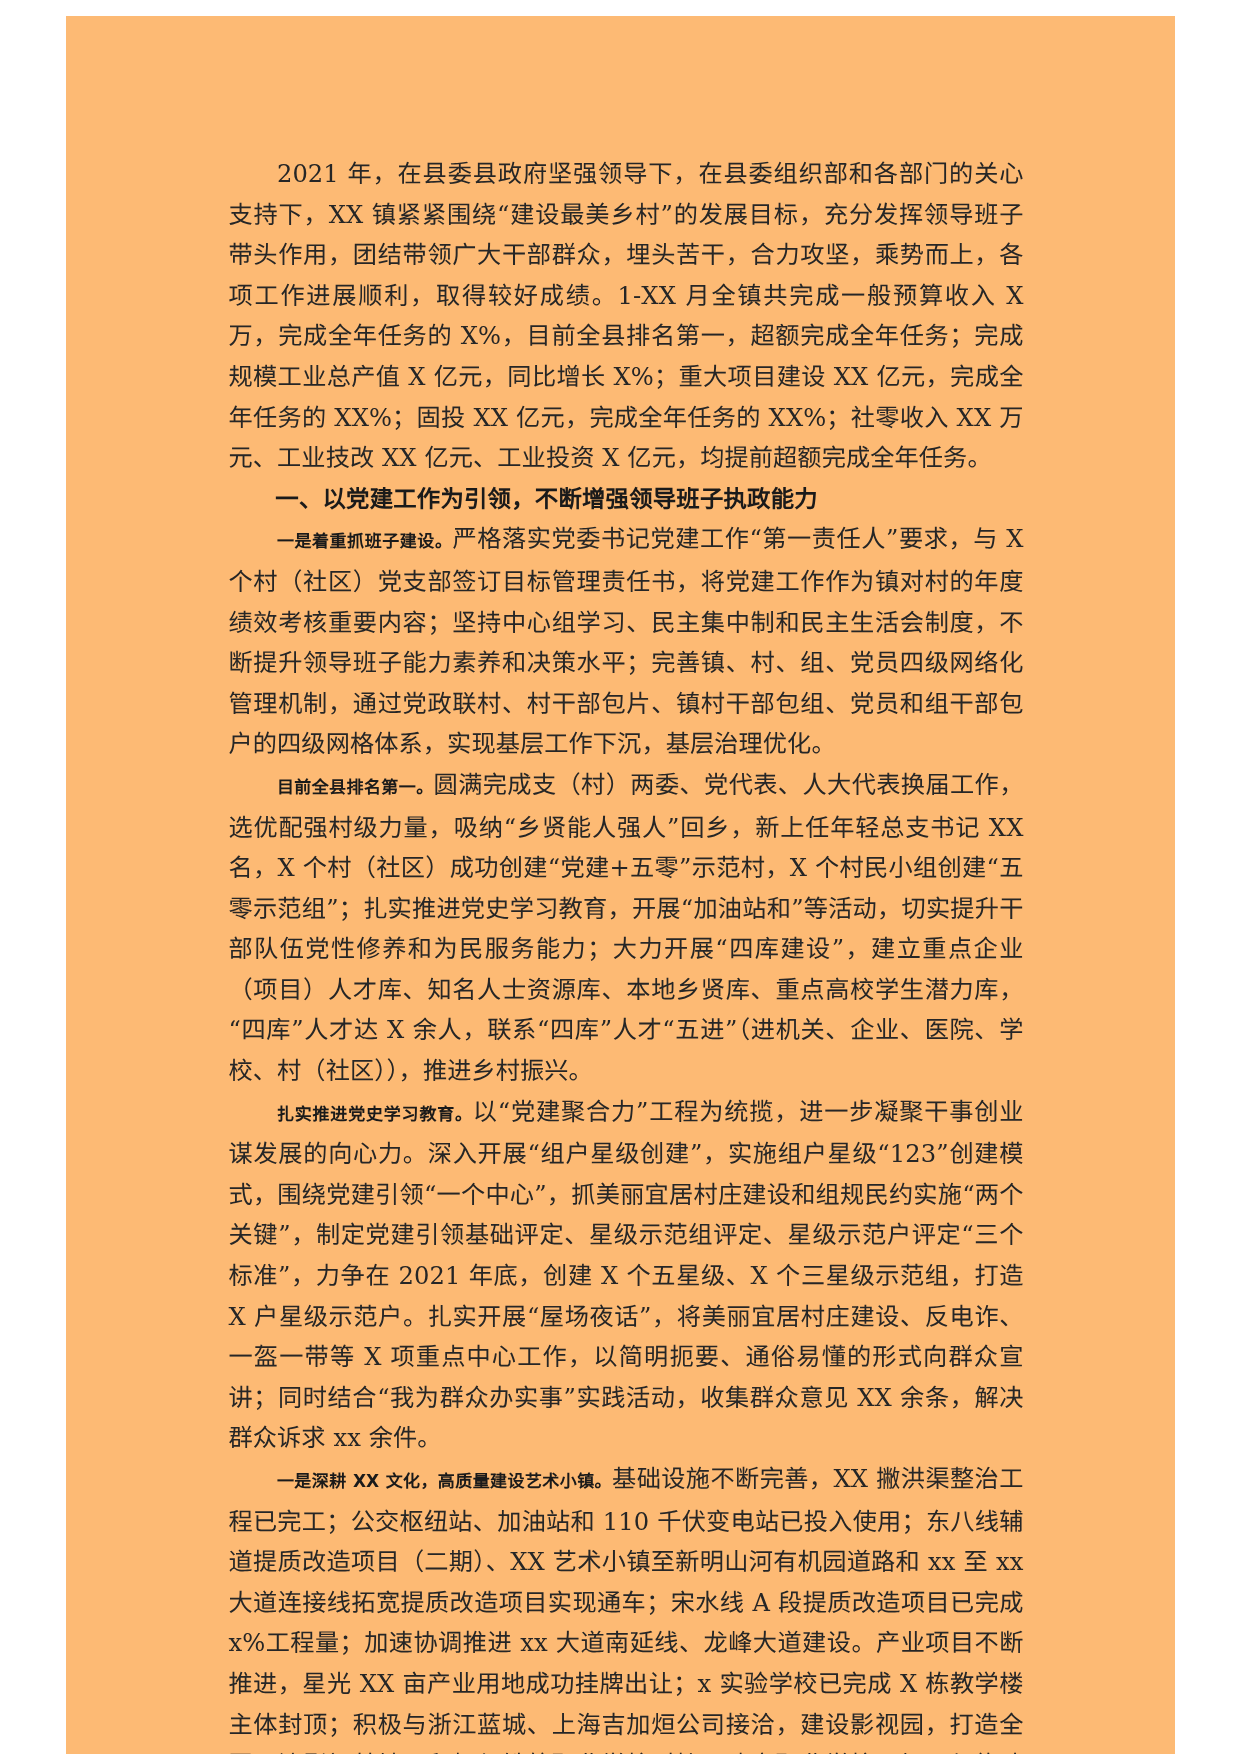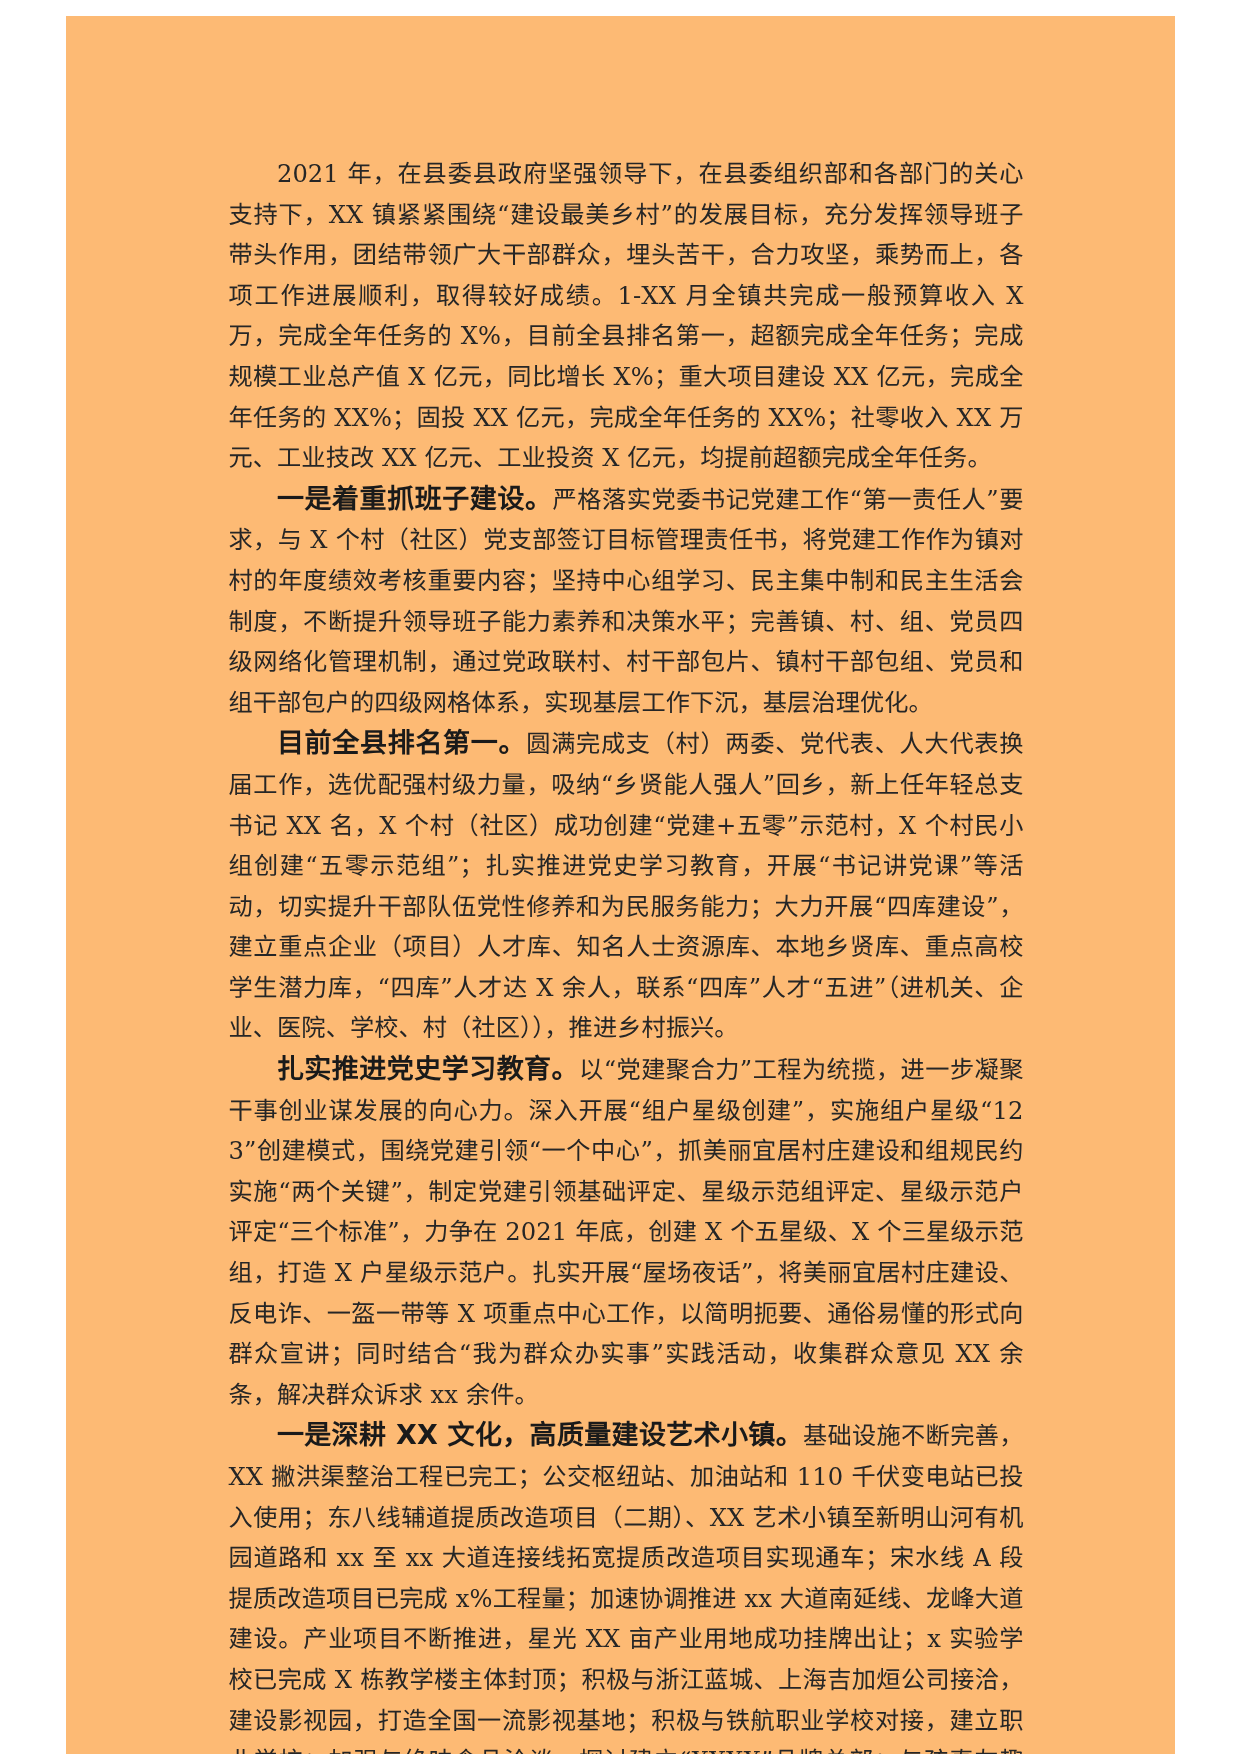"一、以党建工作为引领，不断增强领导班子执政能力" p.heading { html: none -> <p>一、以党建工作为引领，不断增强领导班子执政能力</p> }
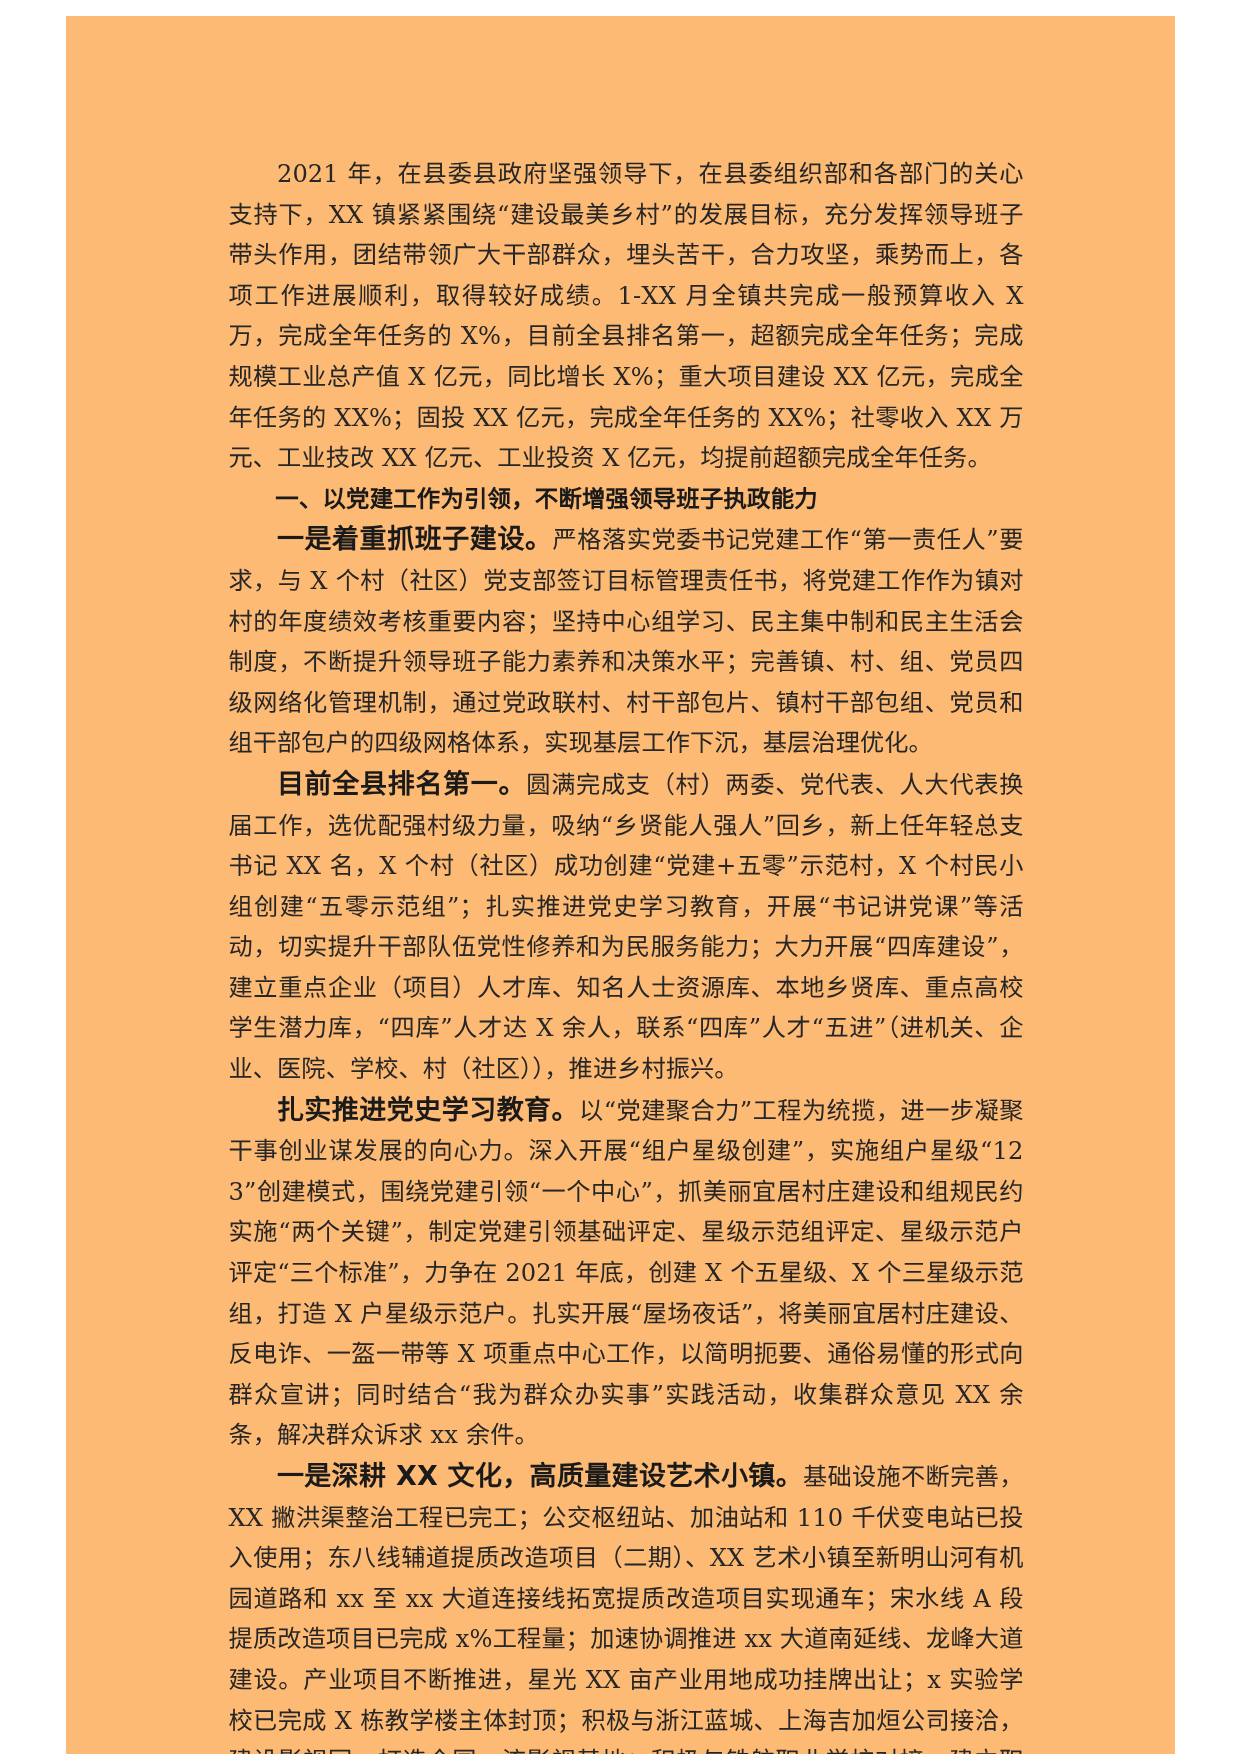"一是着重抓班子建设。" p.para .lead { font-size: 27px -> 17px }
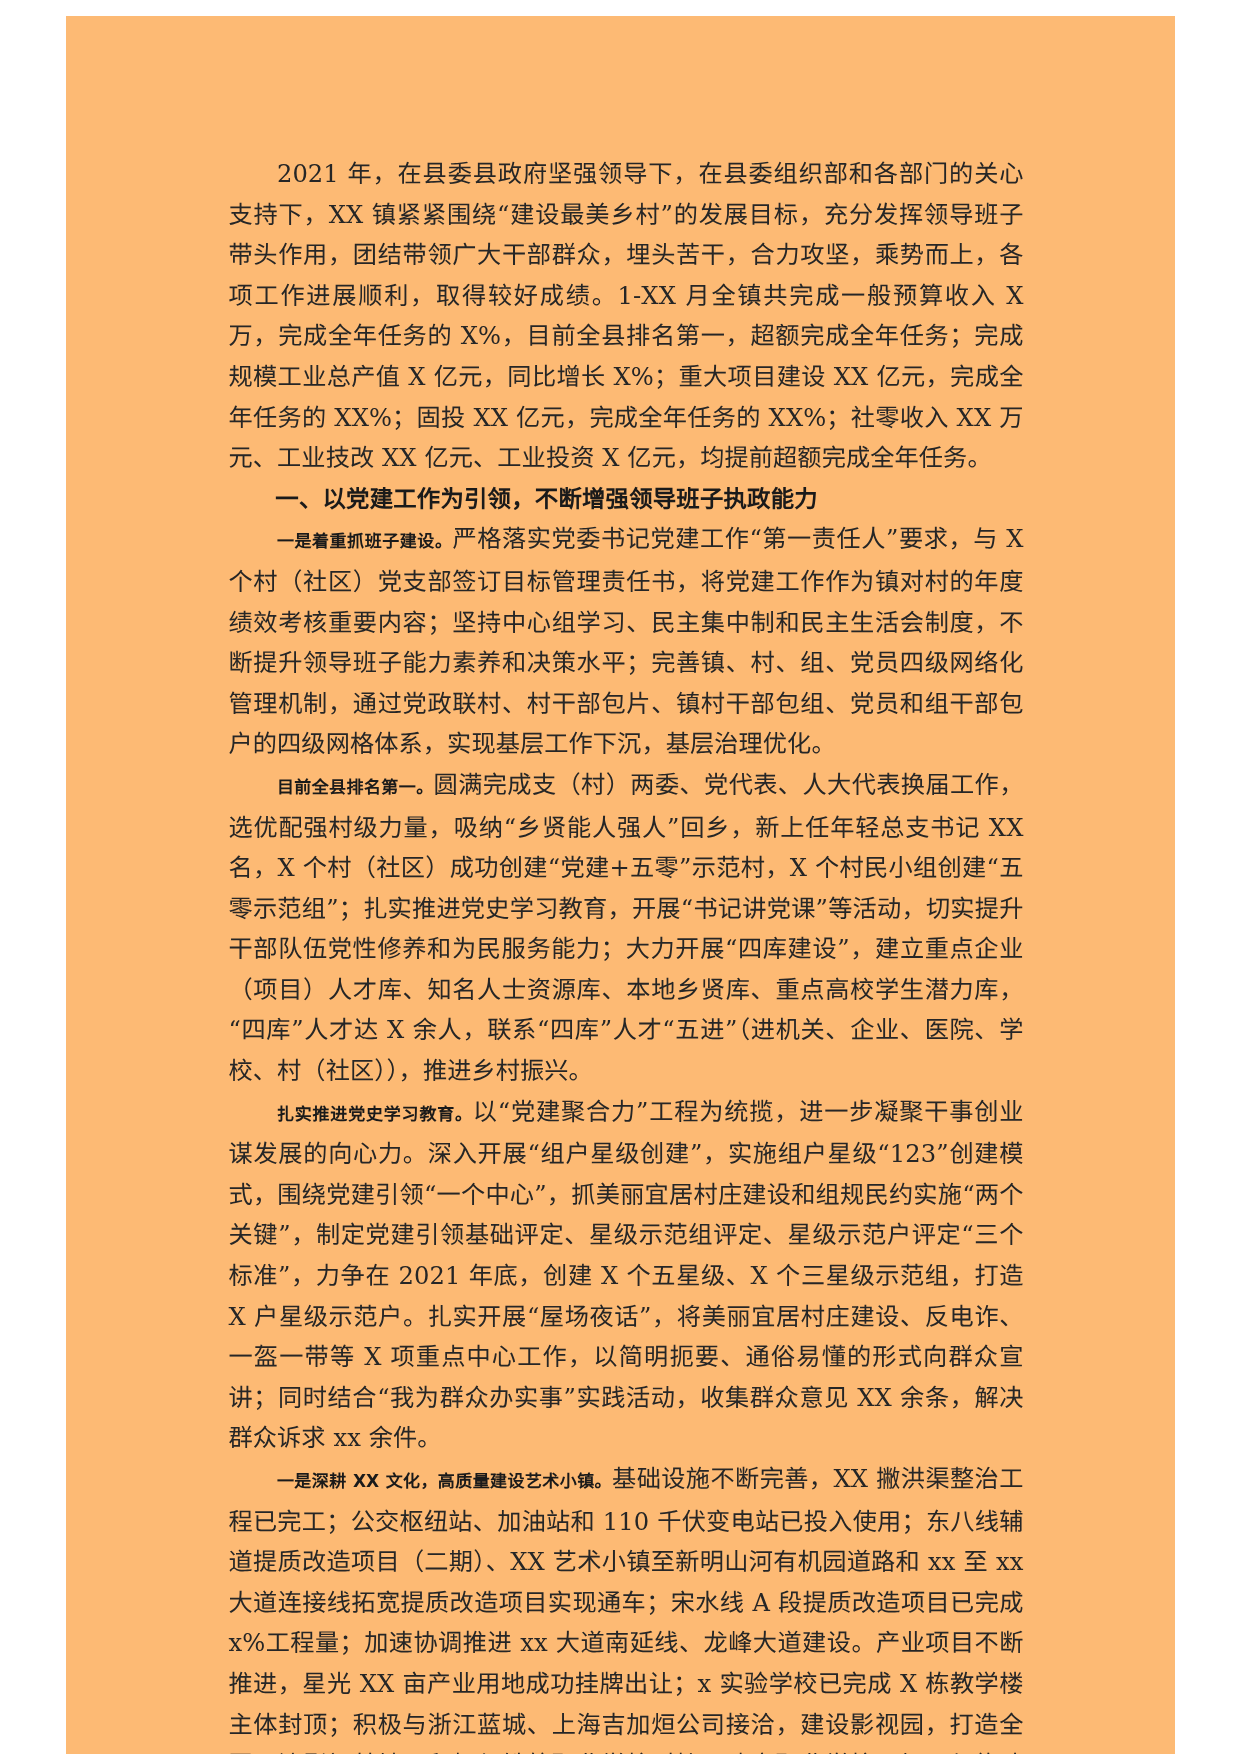"圆满完成支（村）两委、党代表、人大代表换届工作，选优配强村级力量，吸纳“乡贤能人" span.body-run { text: 书记讲党课 -> 加油站和 }
